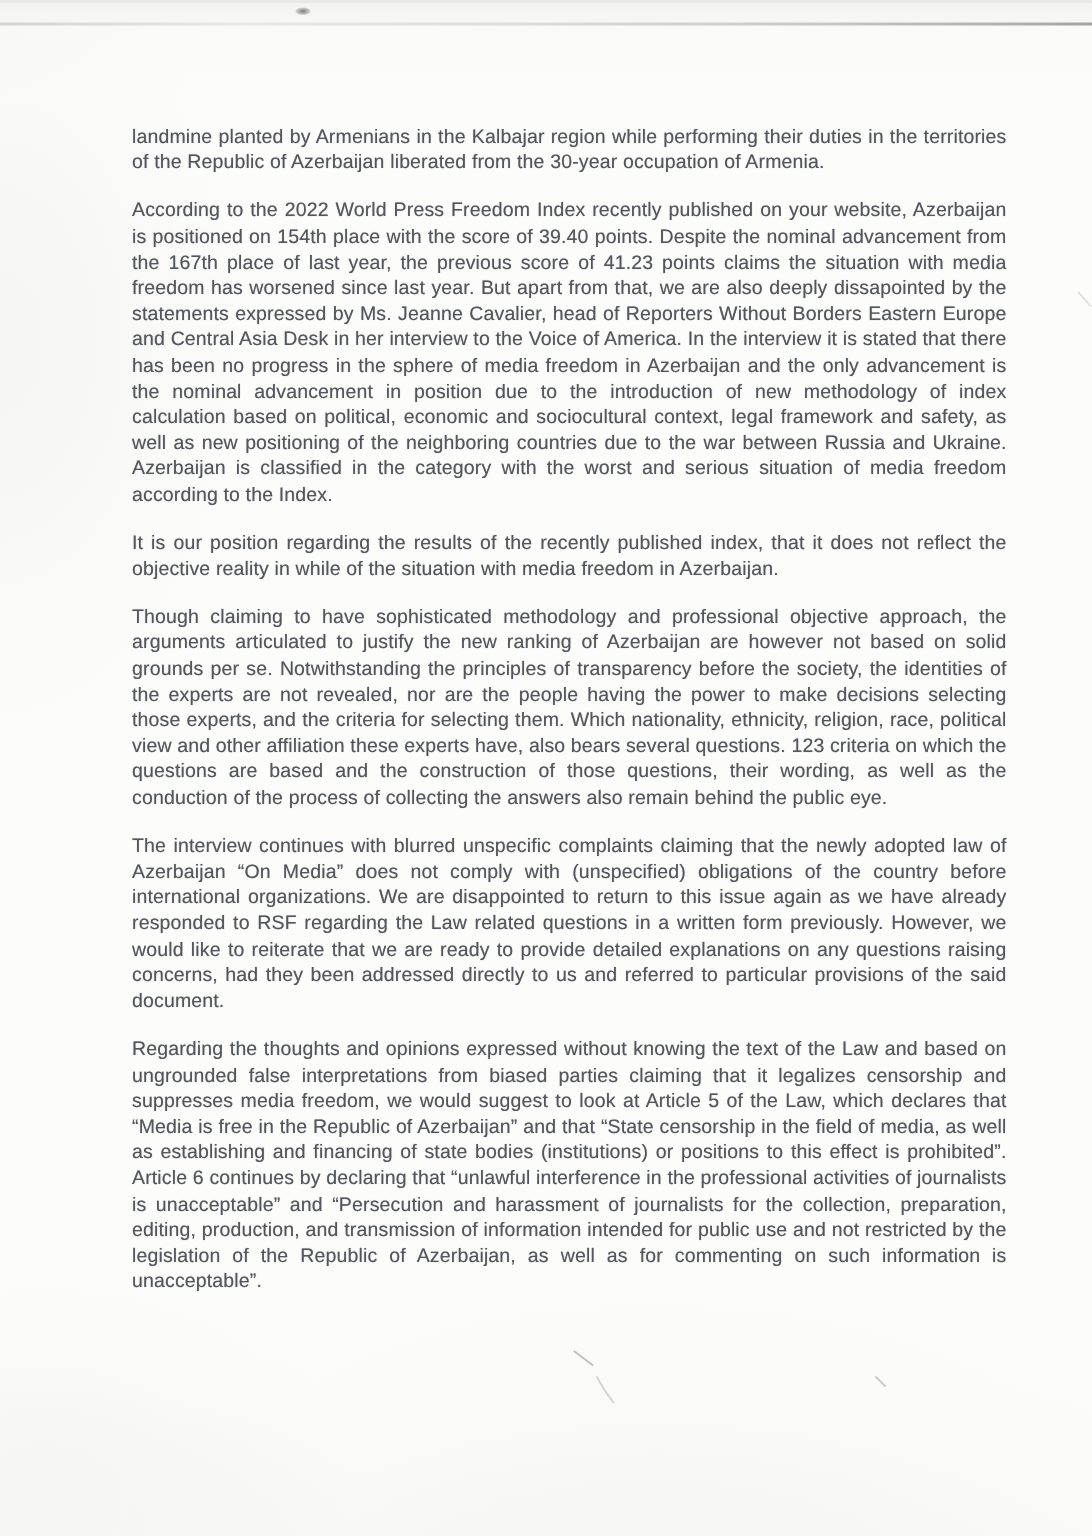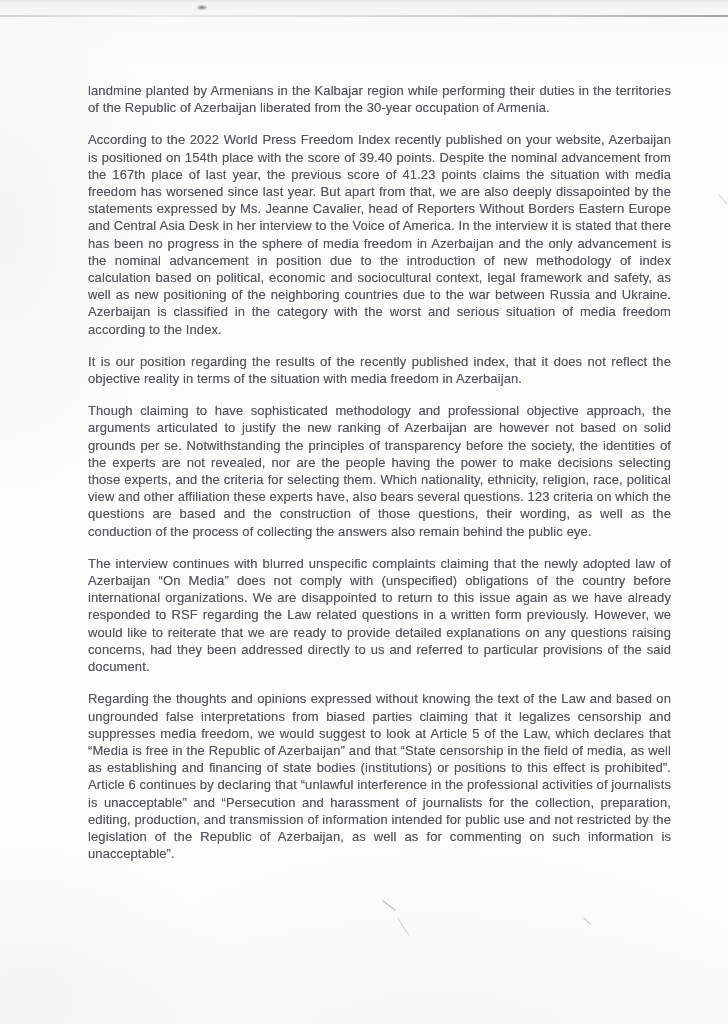"It is our position regarding" p { text: terms -> while }
